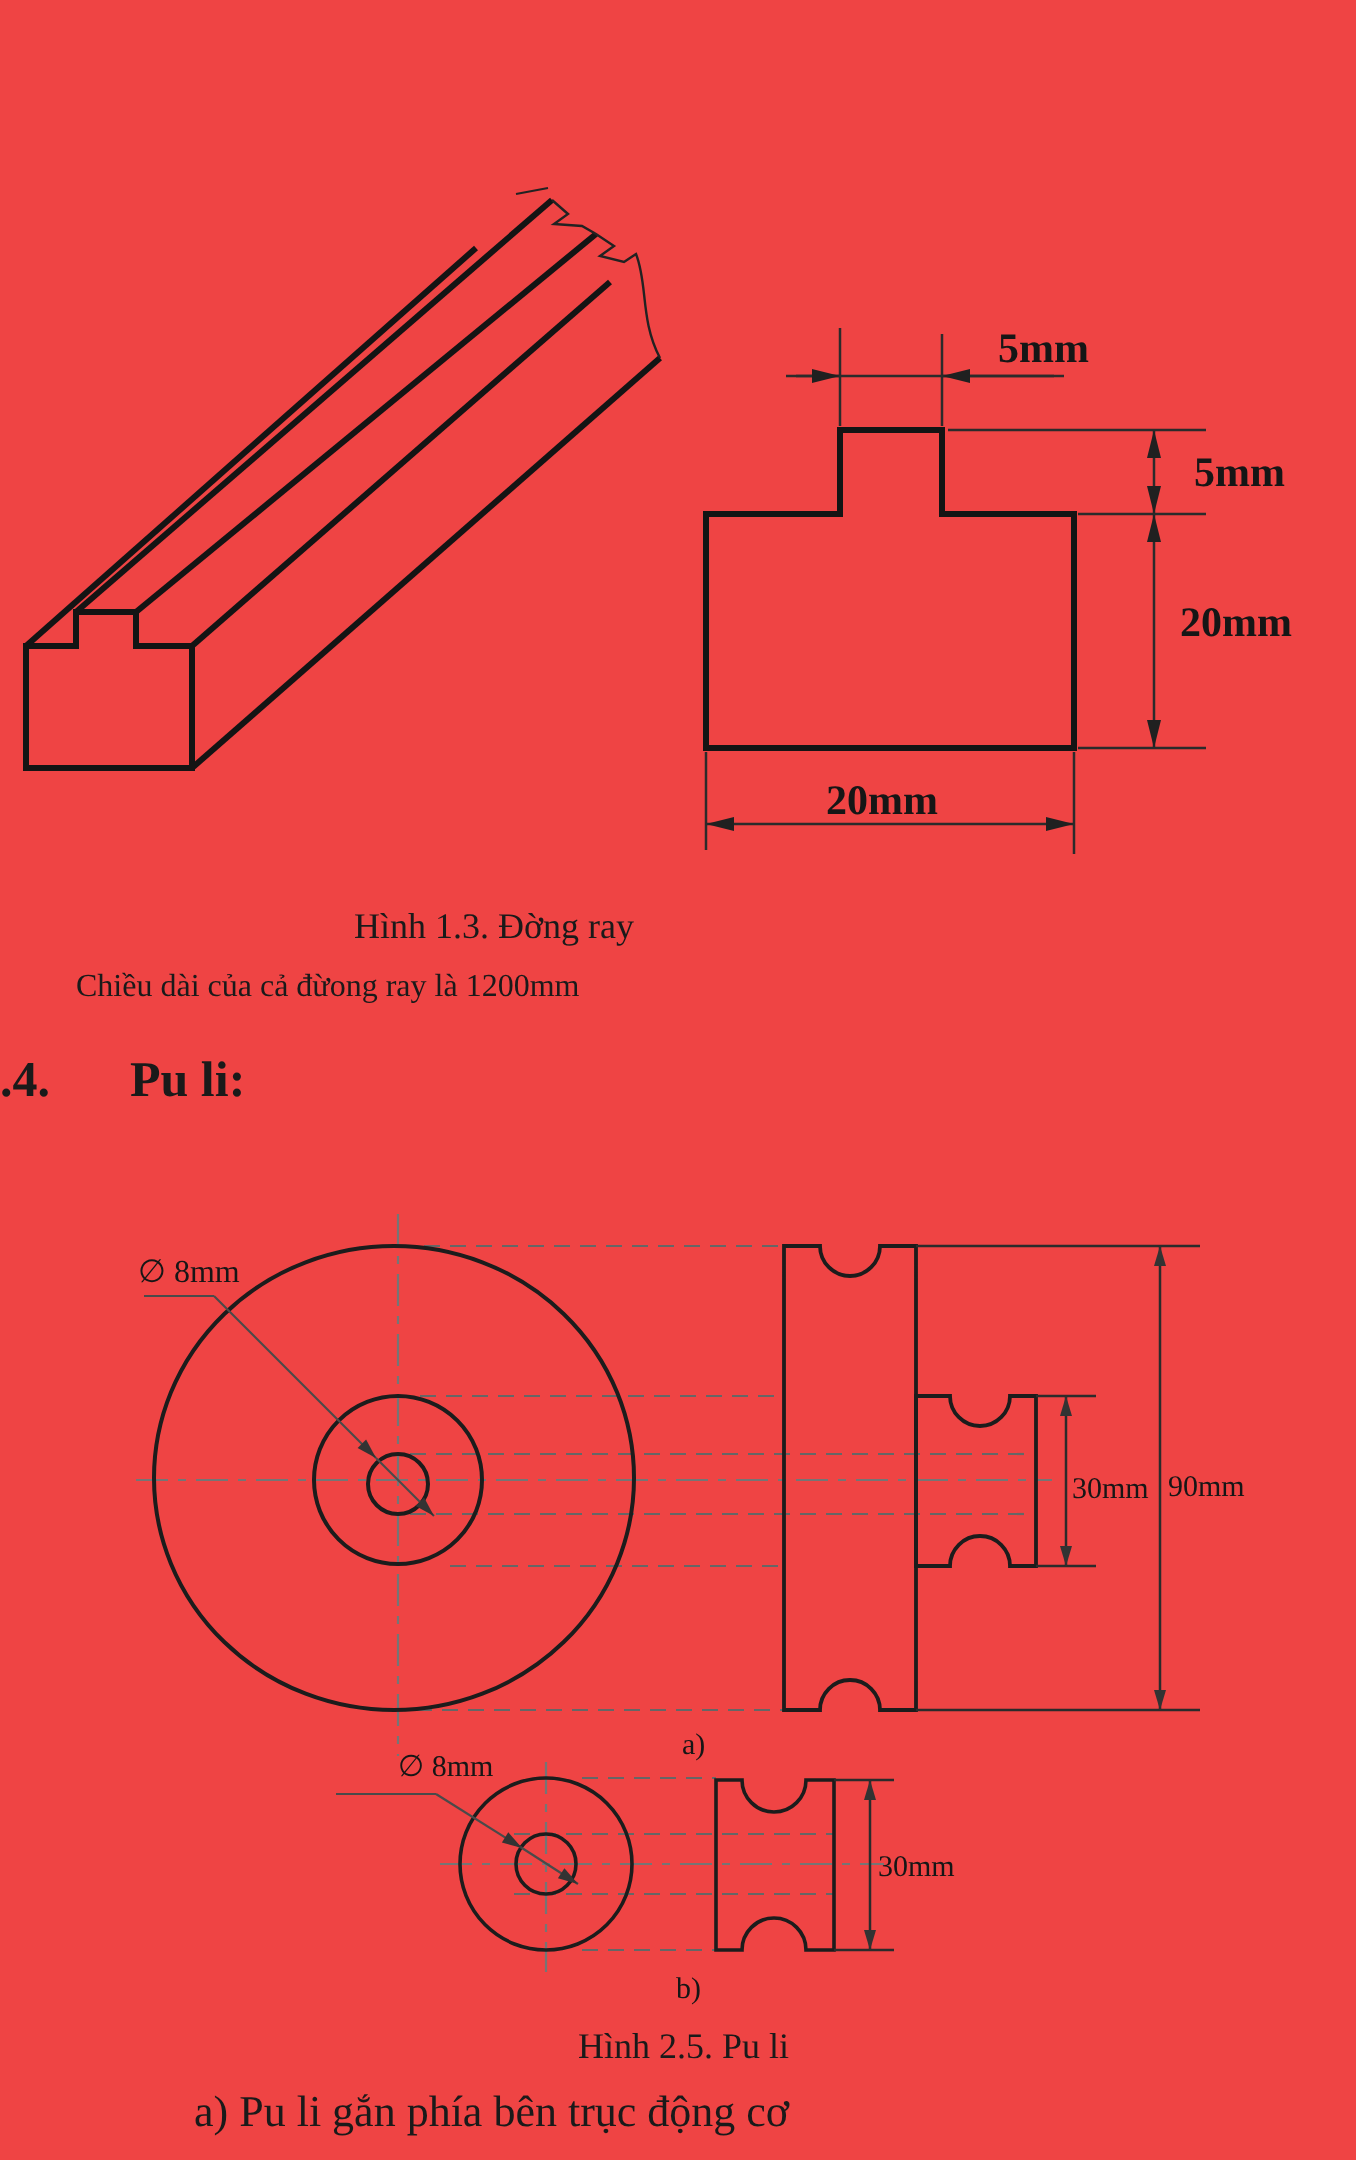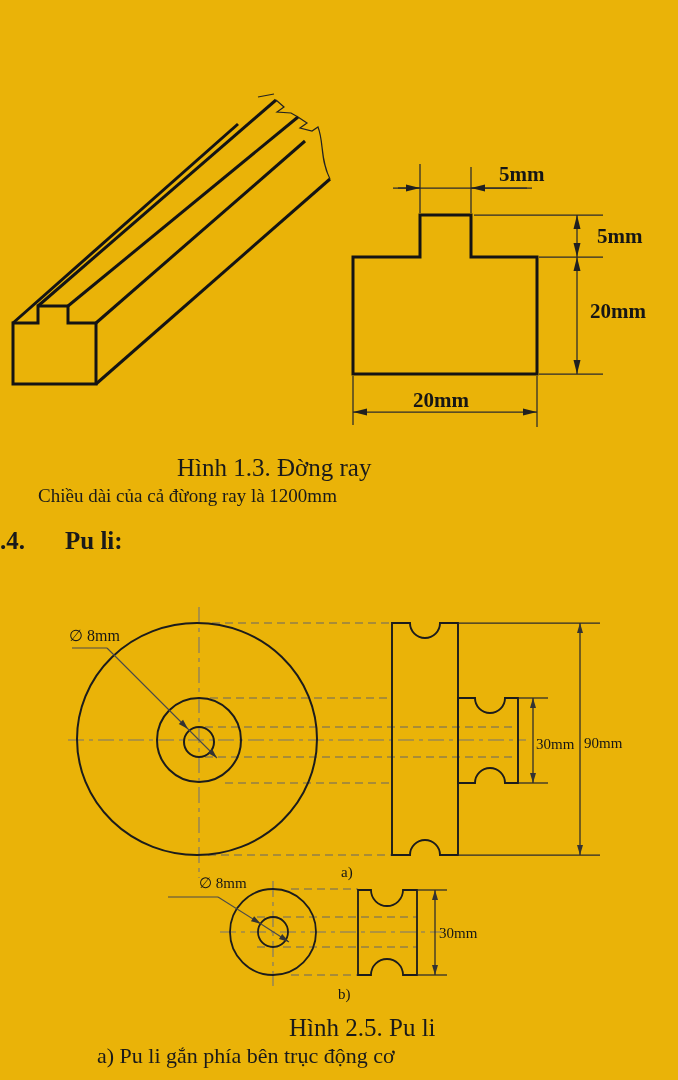"5mm" .page { background: #eab308 -> #ef4444 }
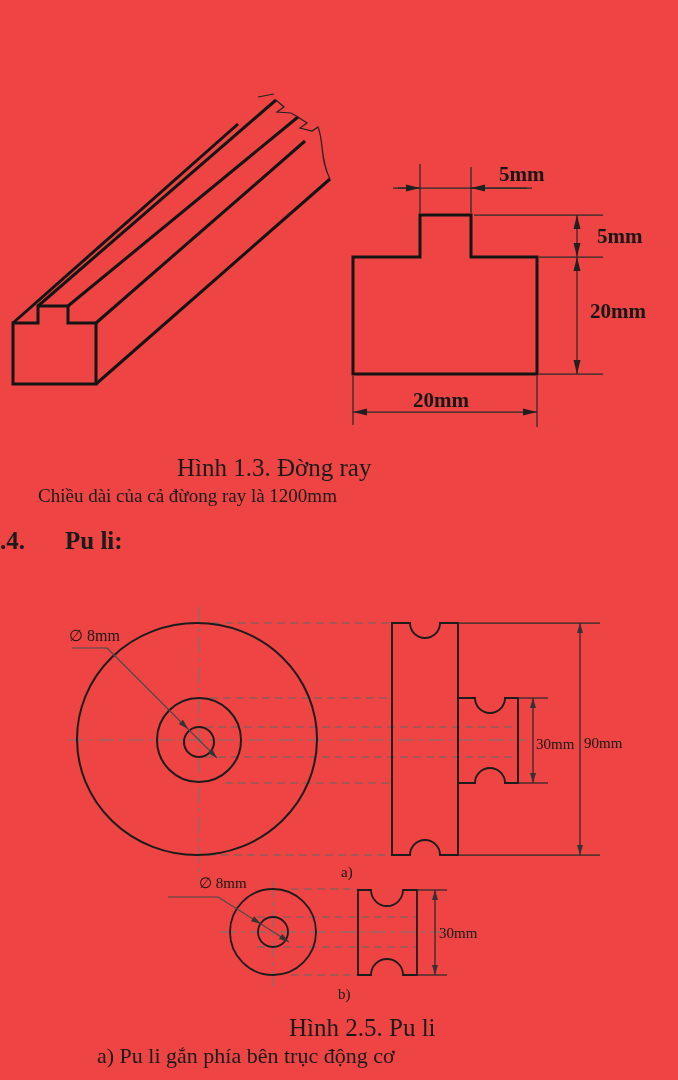"Hình 1.3. Đờng ray" .caption { font-size: 25px -> 18px }
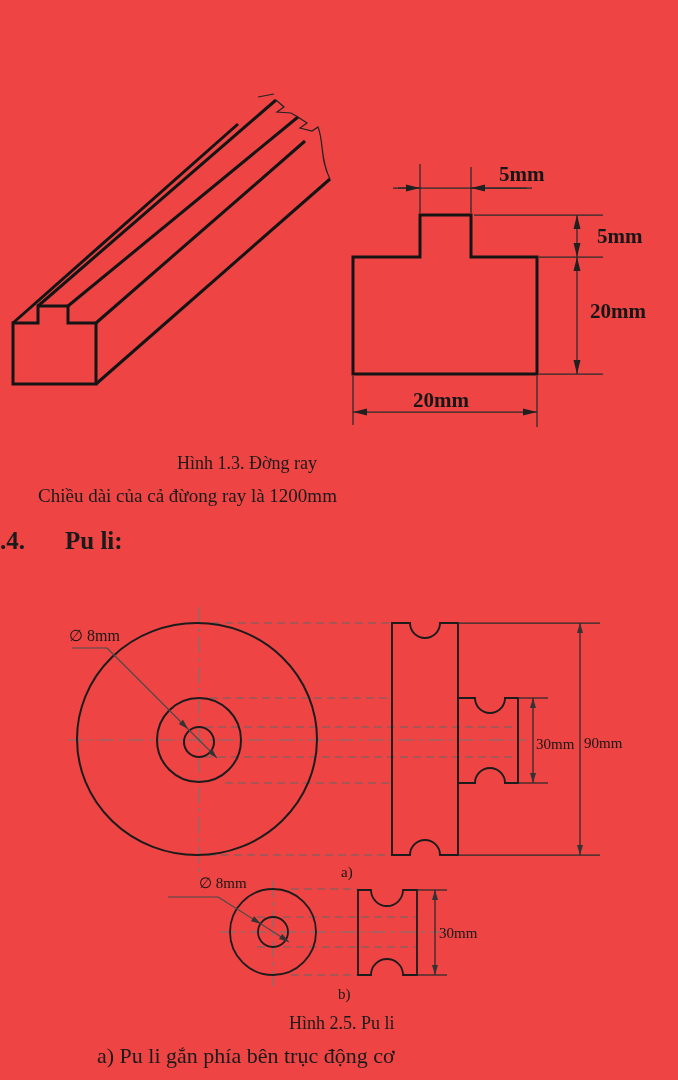"Chiều dài của cả đừong" .body-text { font-size: 19px -> 16px }
